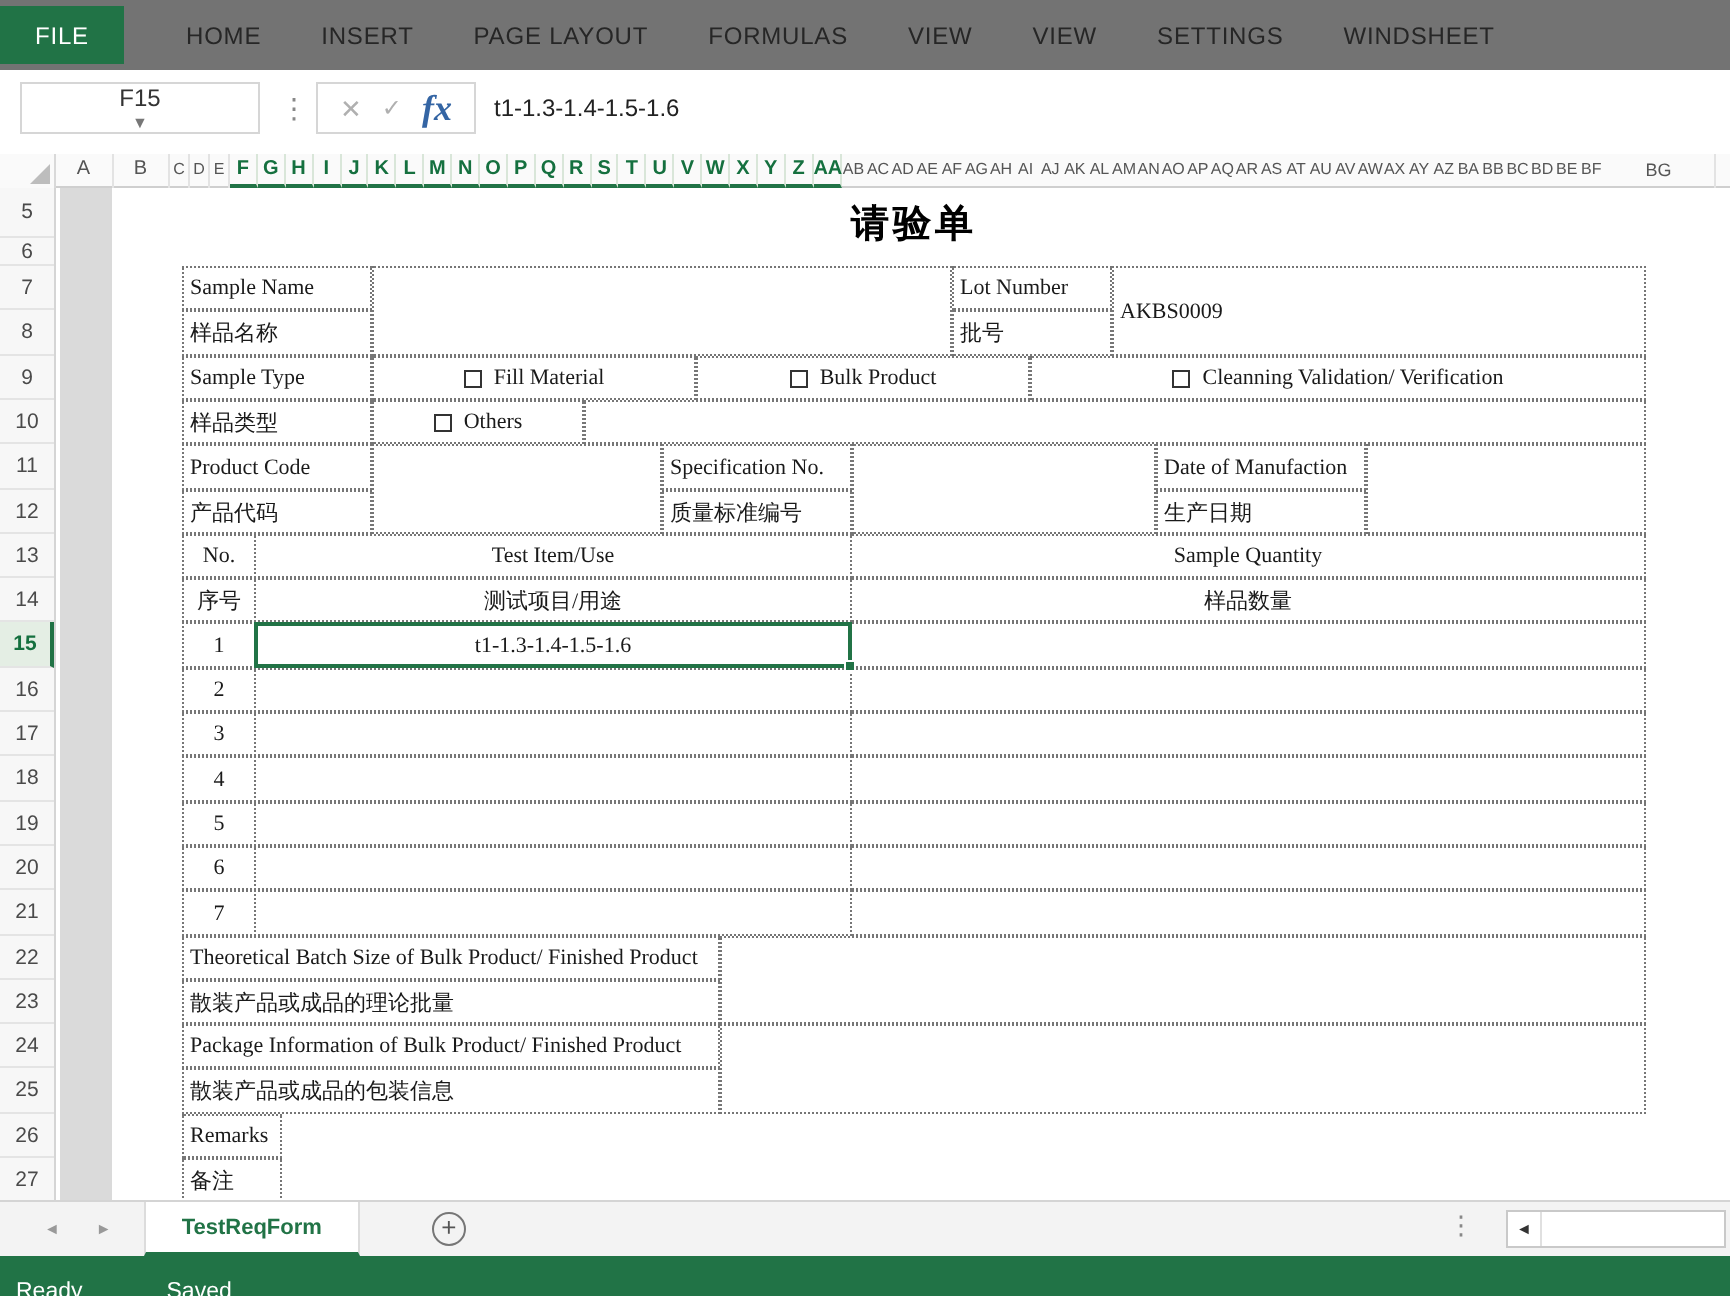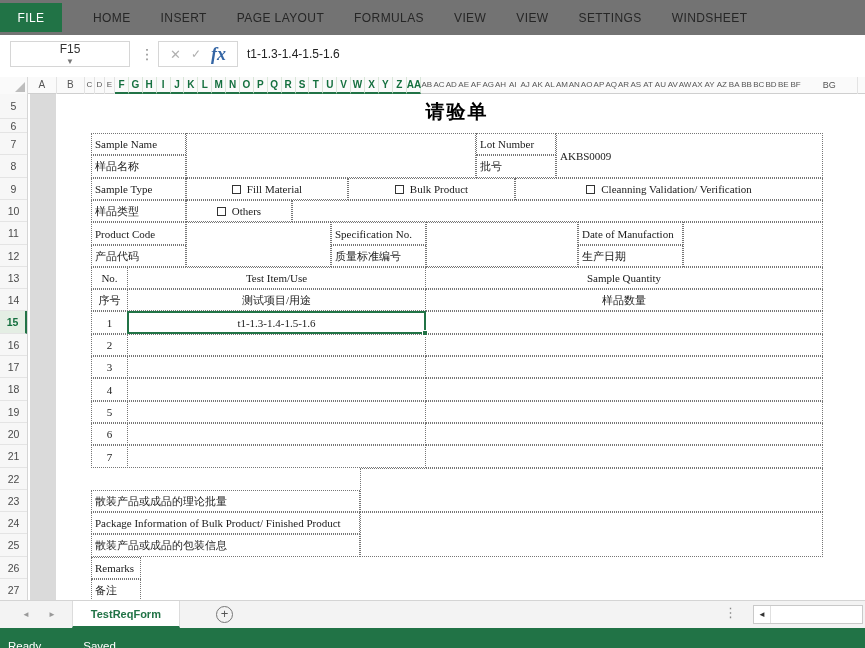"Theoretical Batch Size of Bulk" div.fc { html: none -> <div>Theoretical Batch Size of Bulk Product/ Finished Product</div> }
